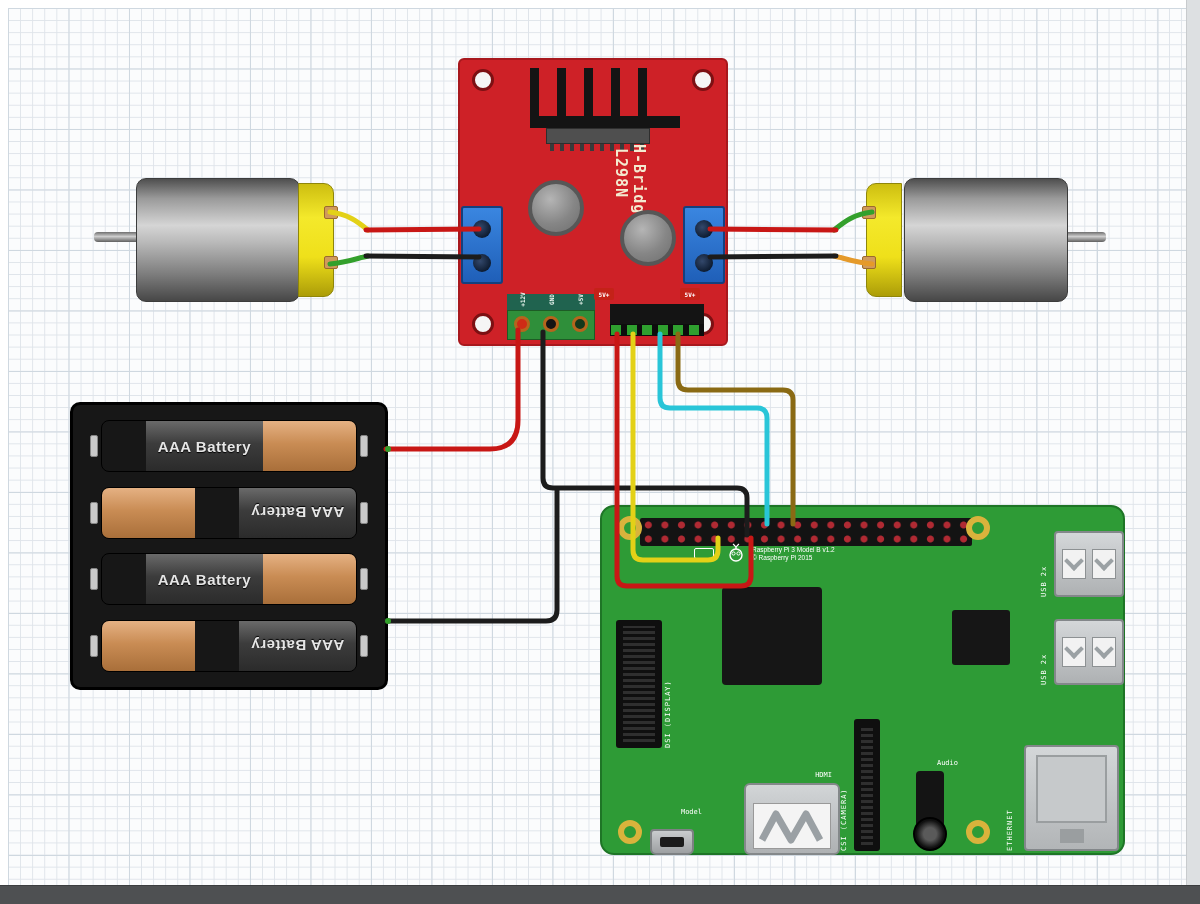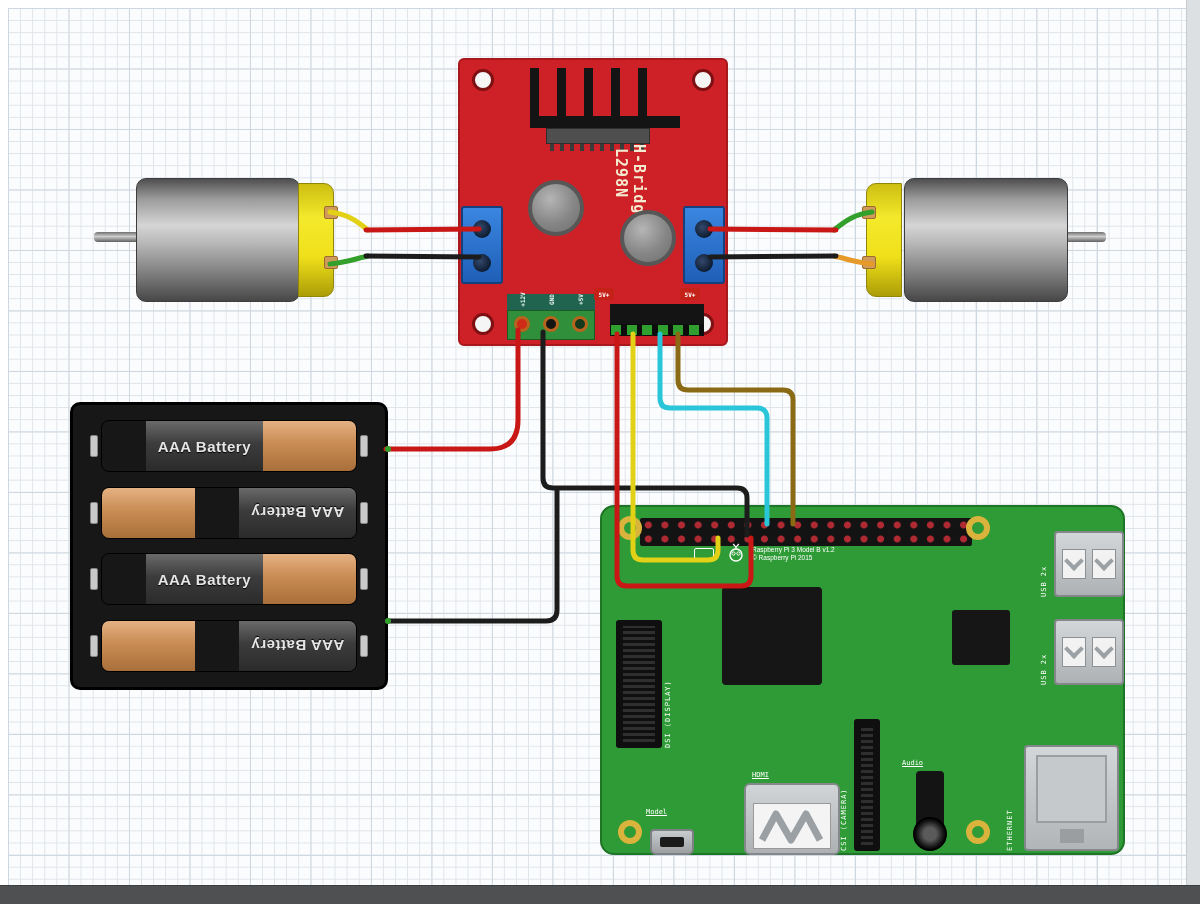"Audio" .h-label { text-align: left -> right; text-decoration: underline -> none }
